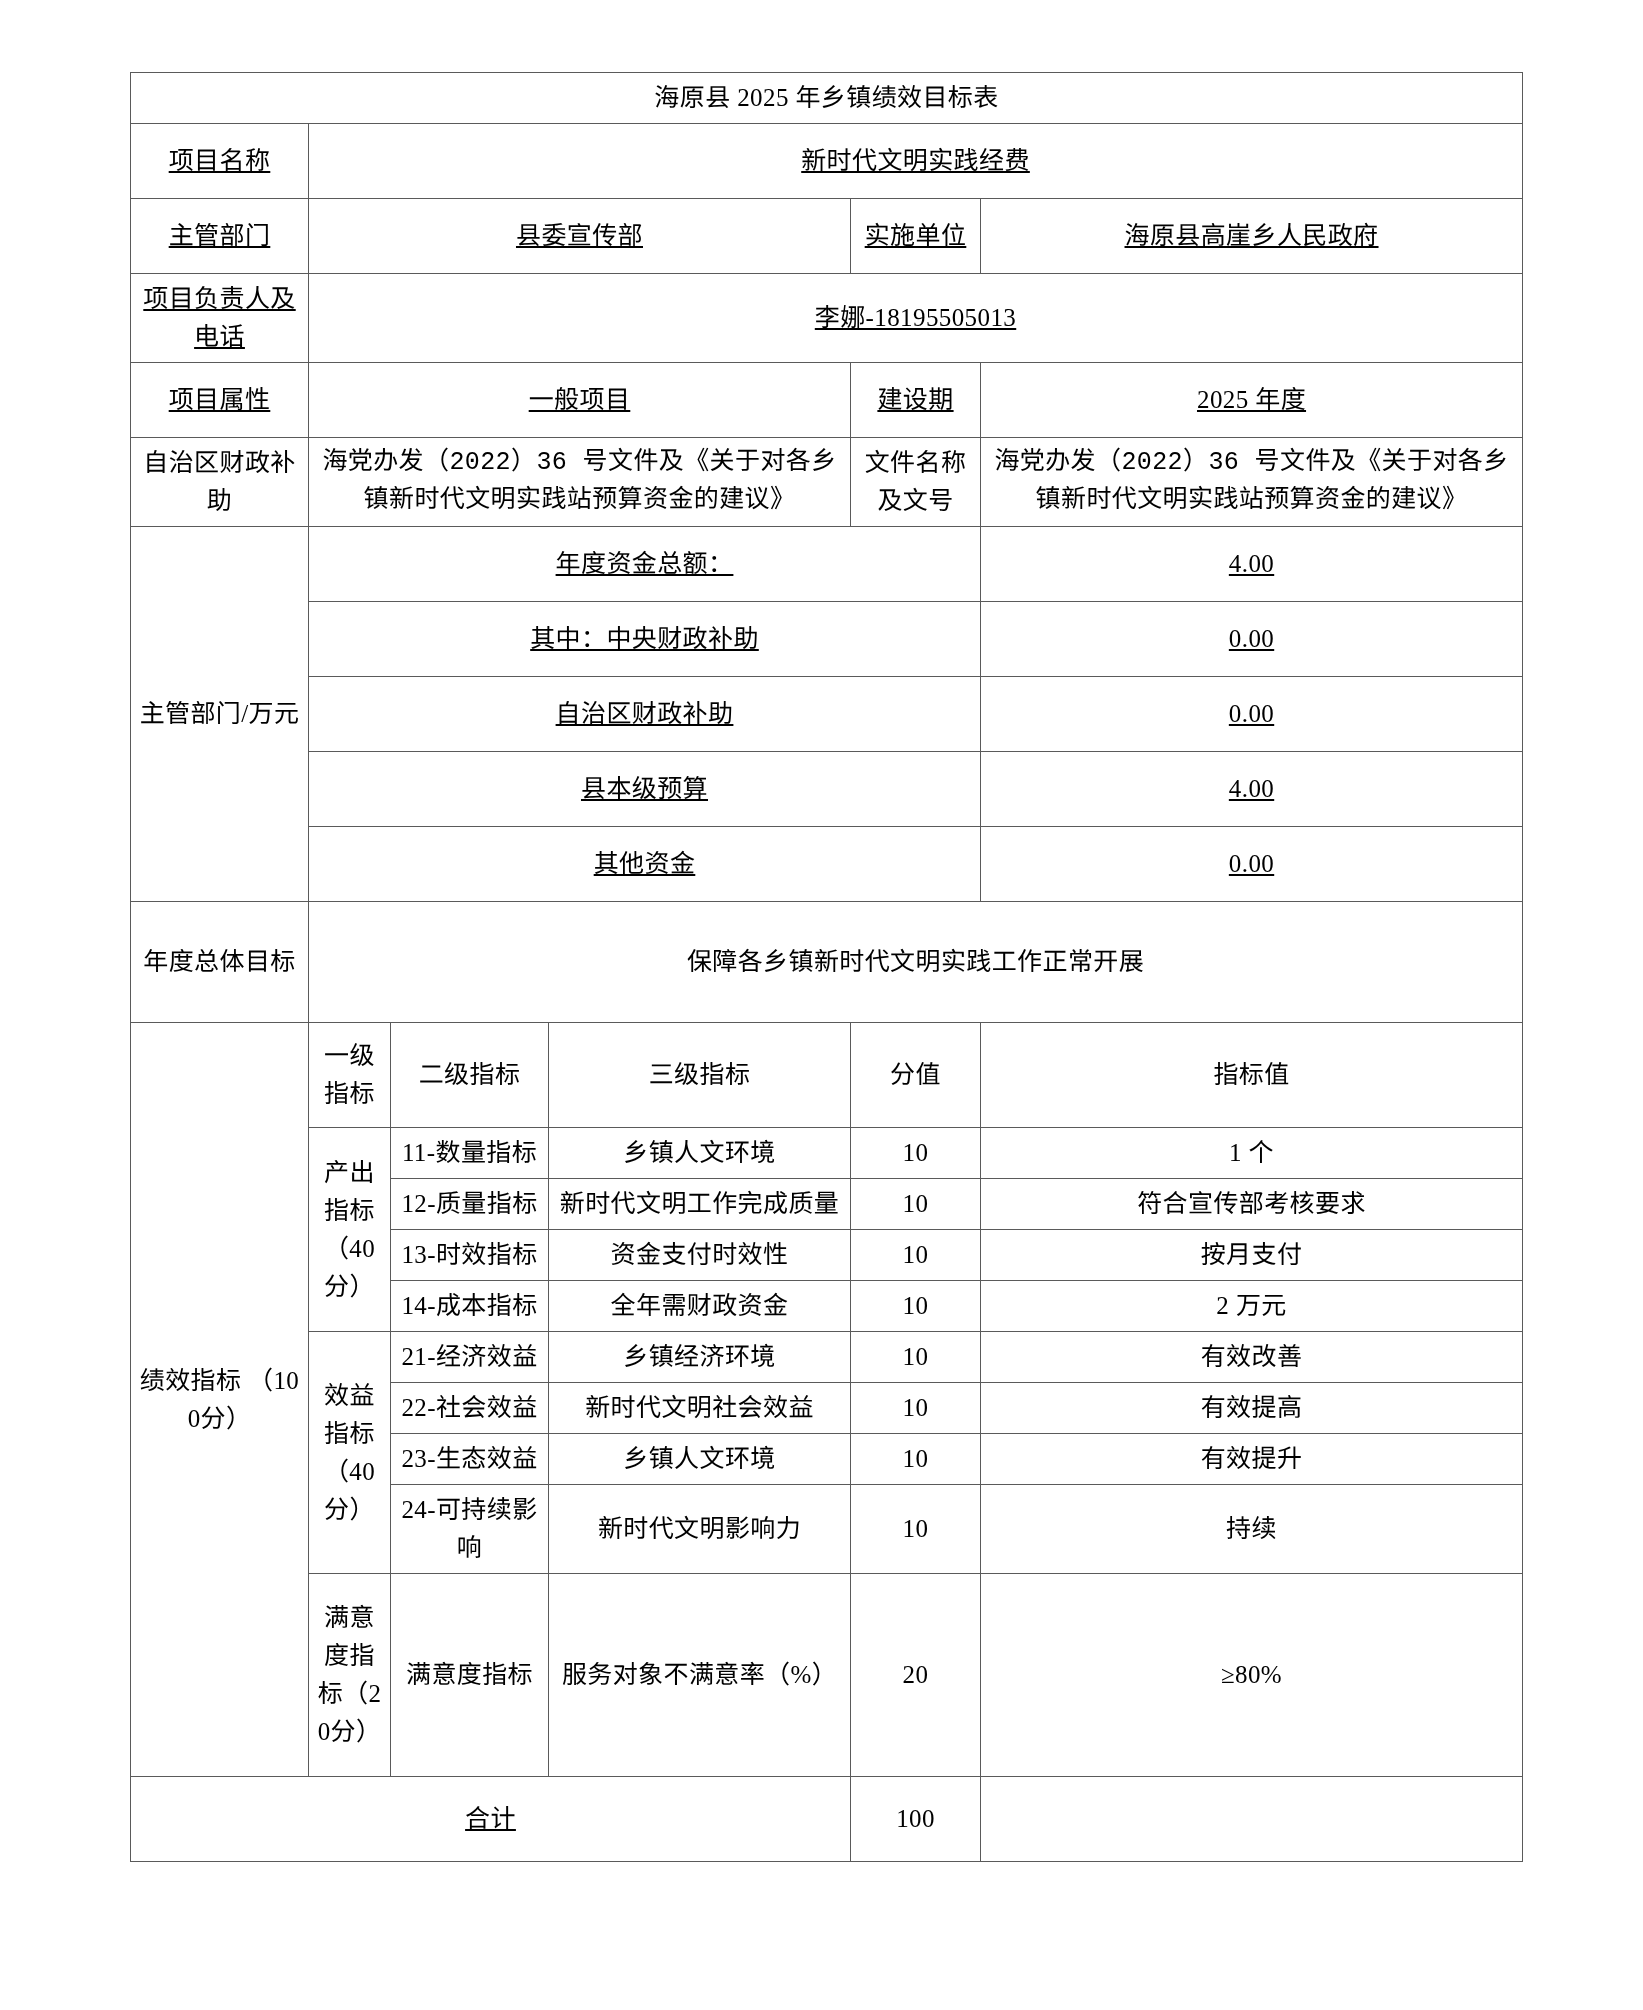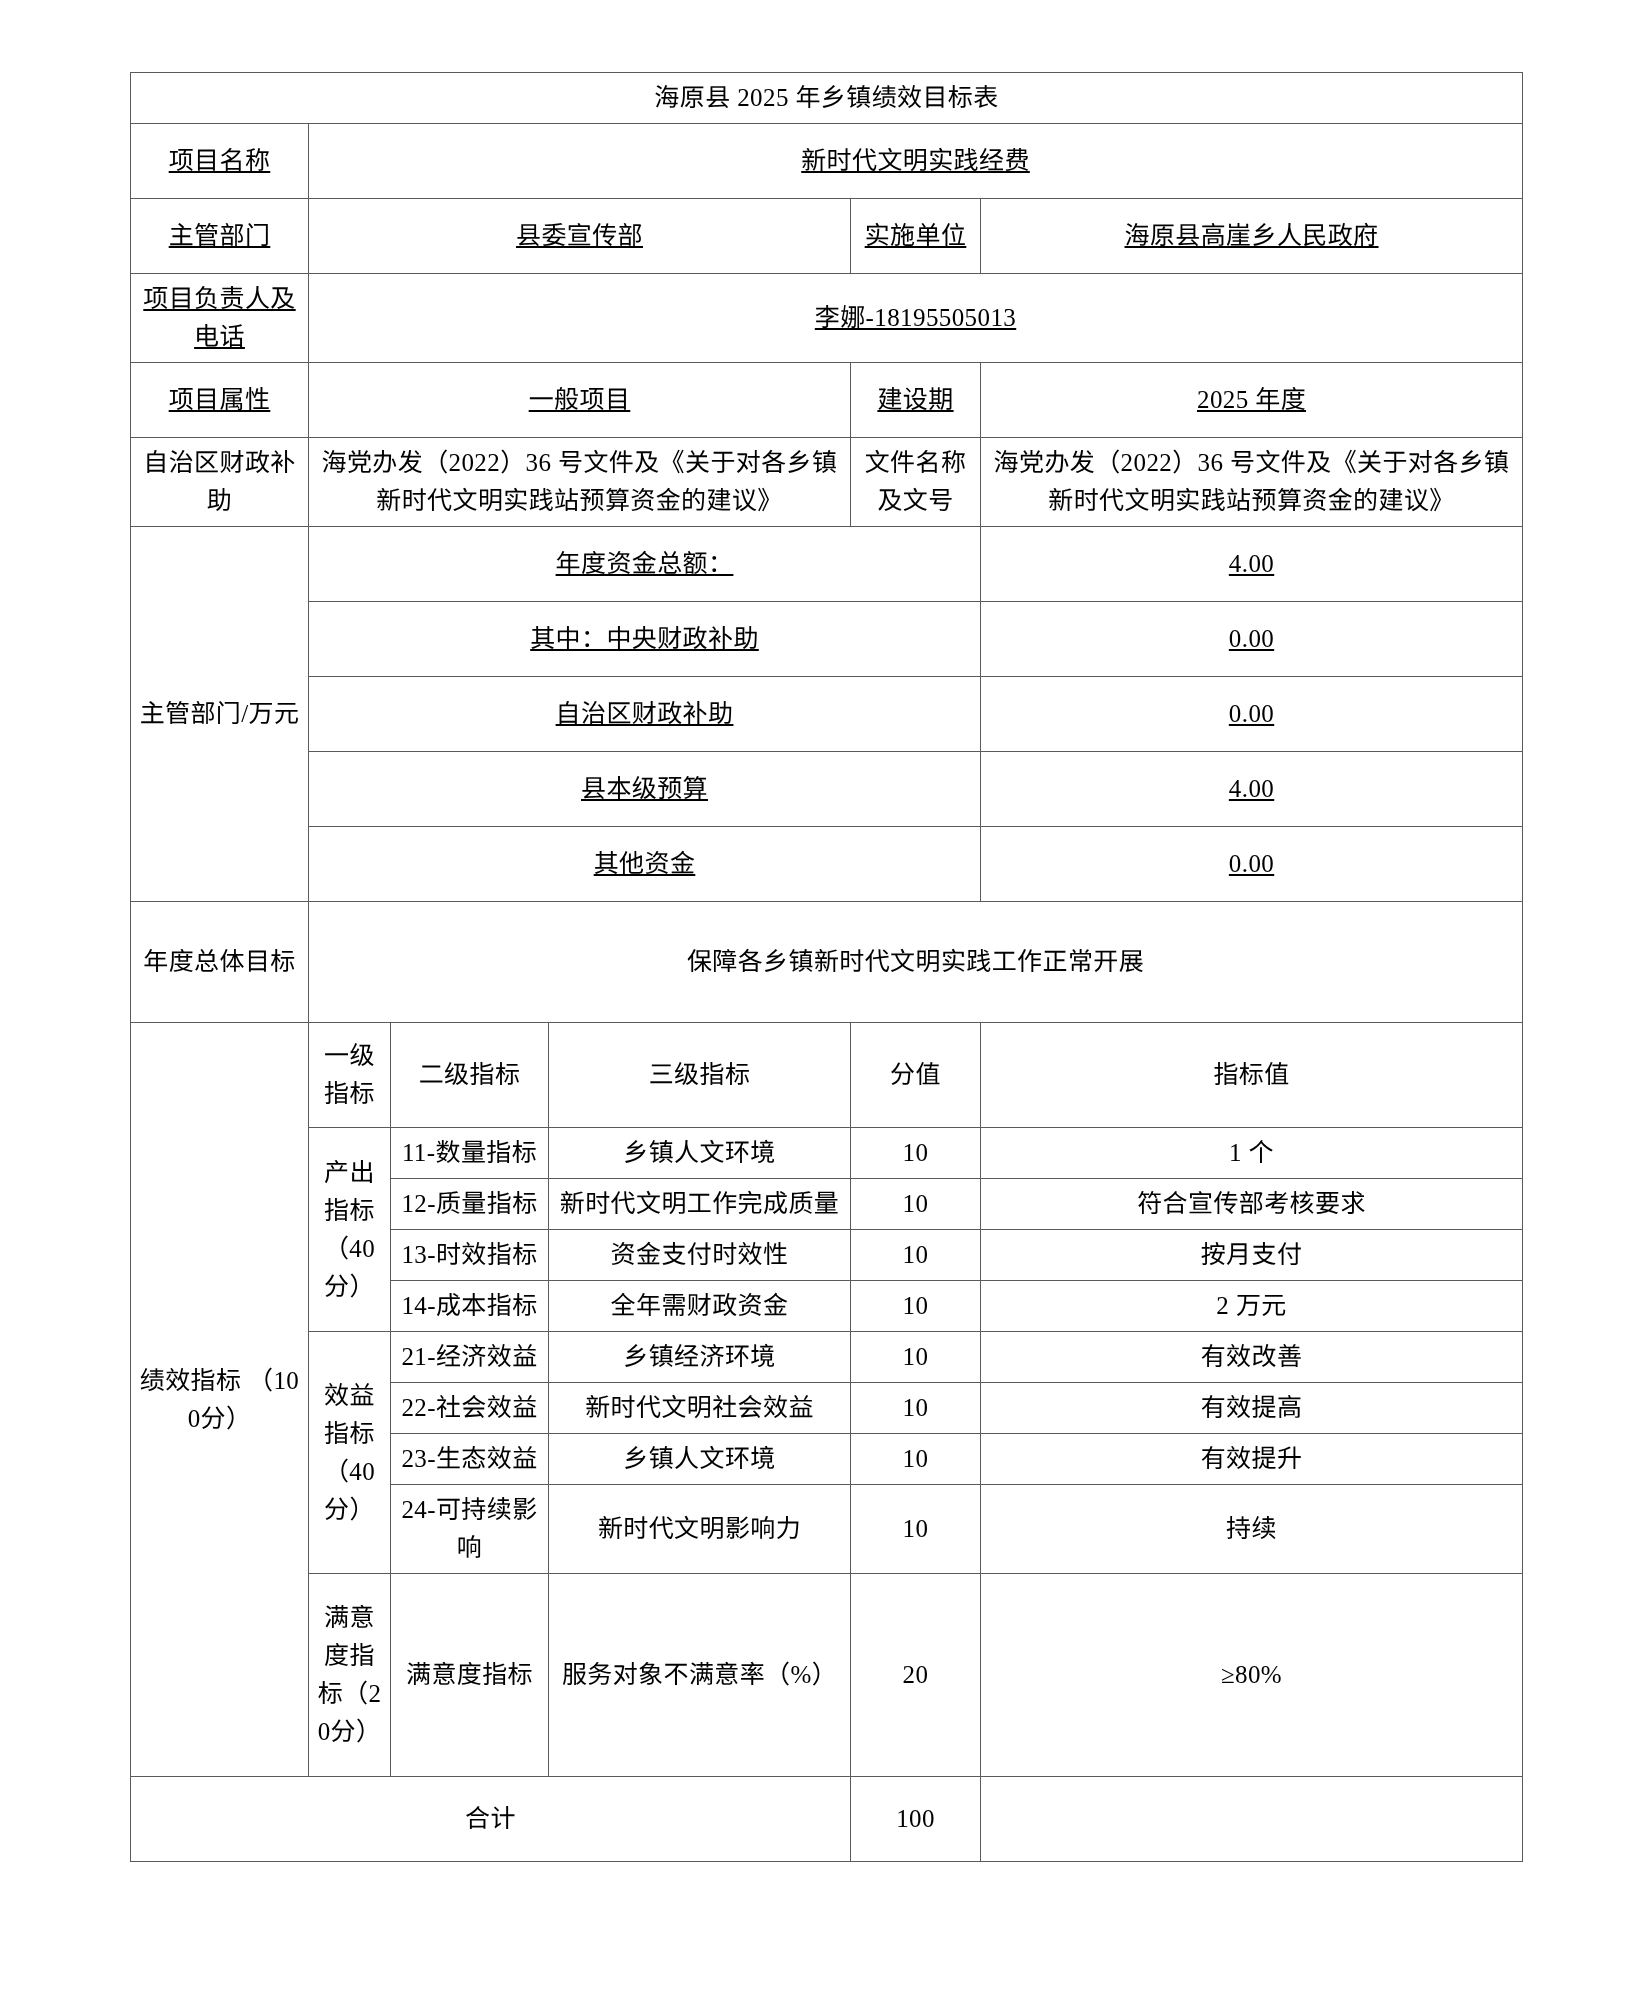"海党办发（2022）36 号文件及《关于对各乡镇新时代文明实践站预算资金的建议》" .pad-v { font-family: none -> Liberation Mono, monospace }
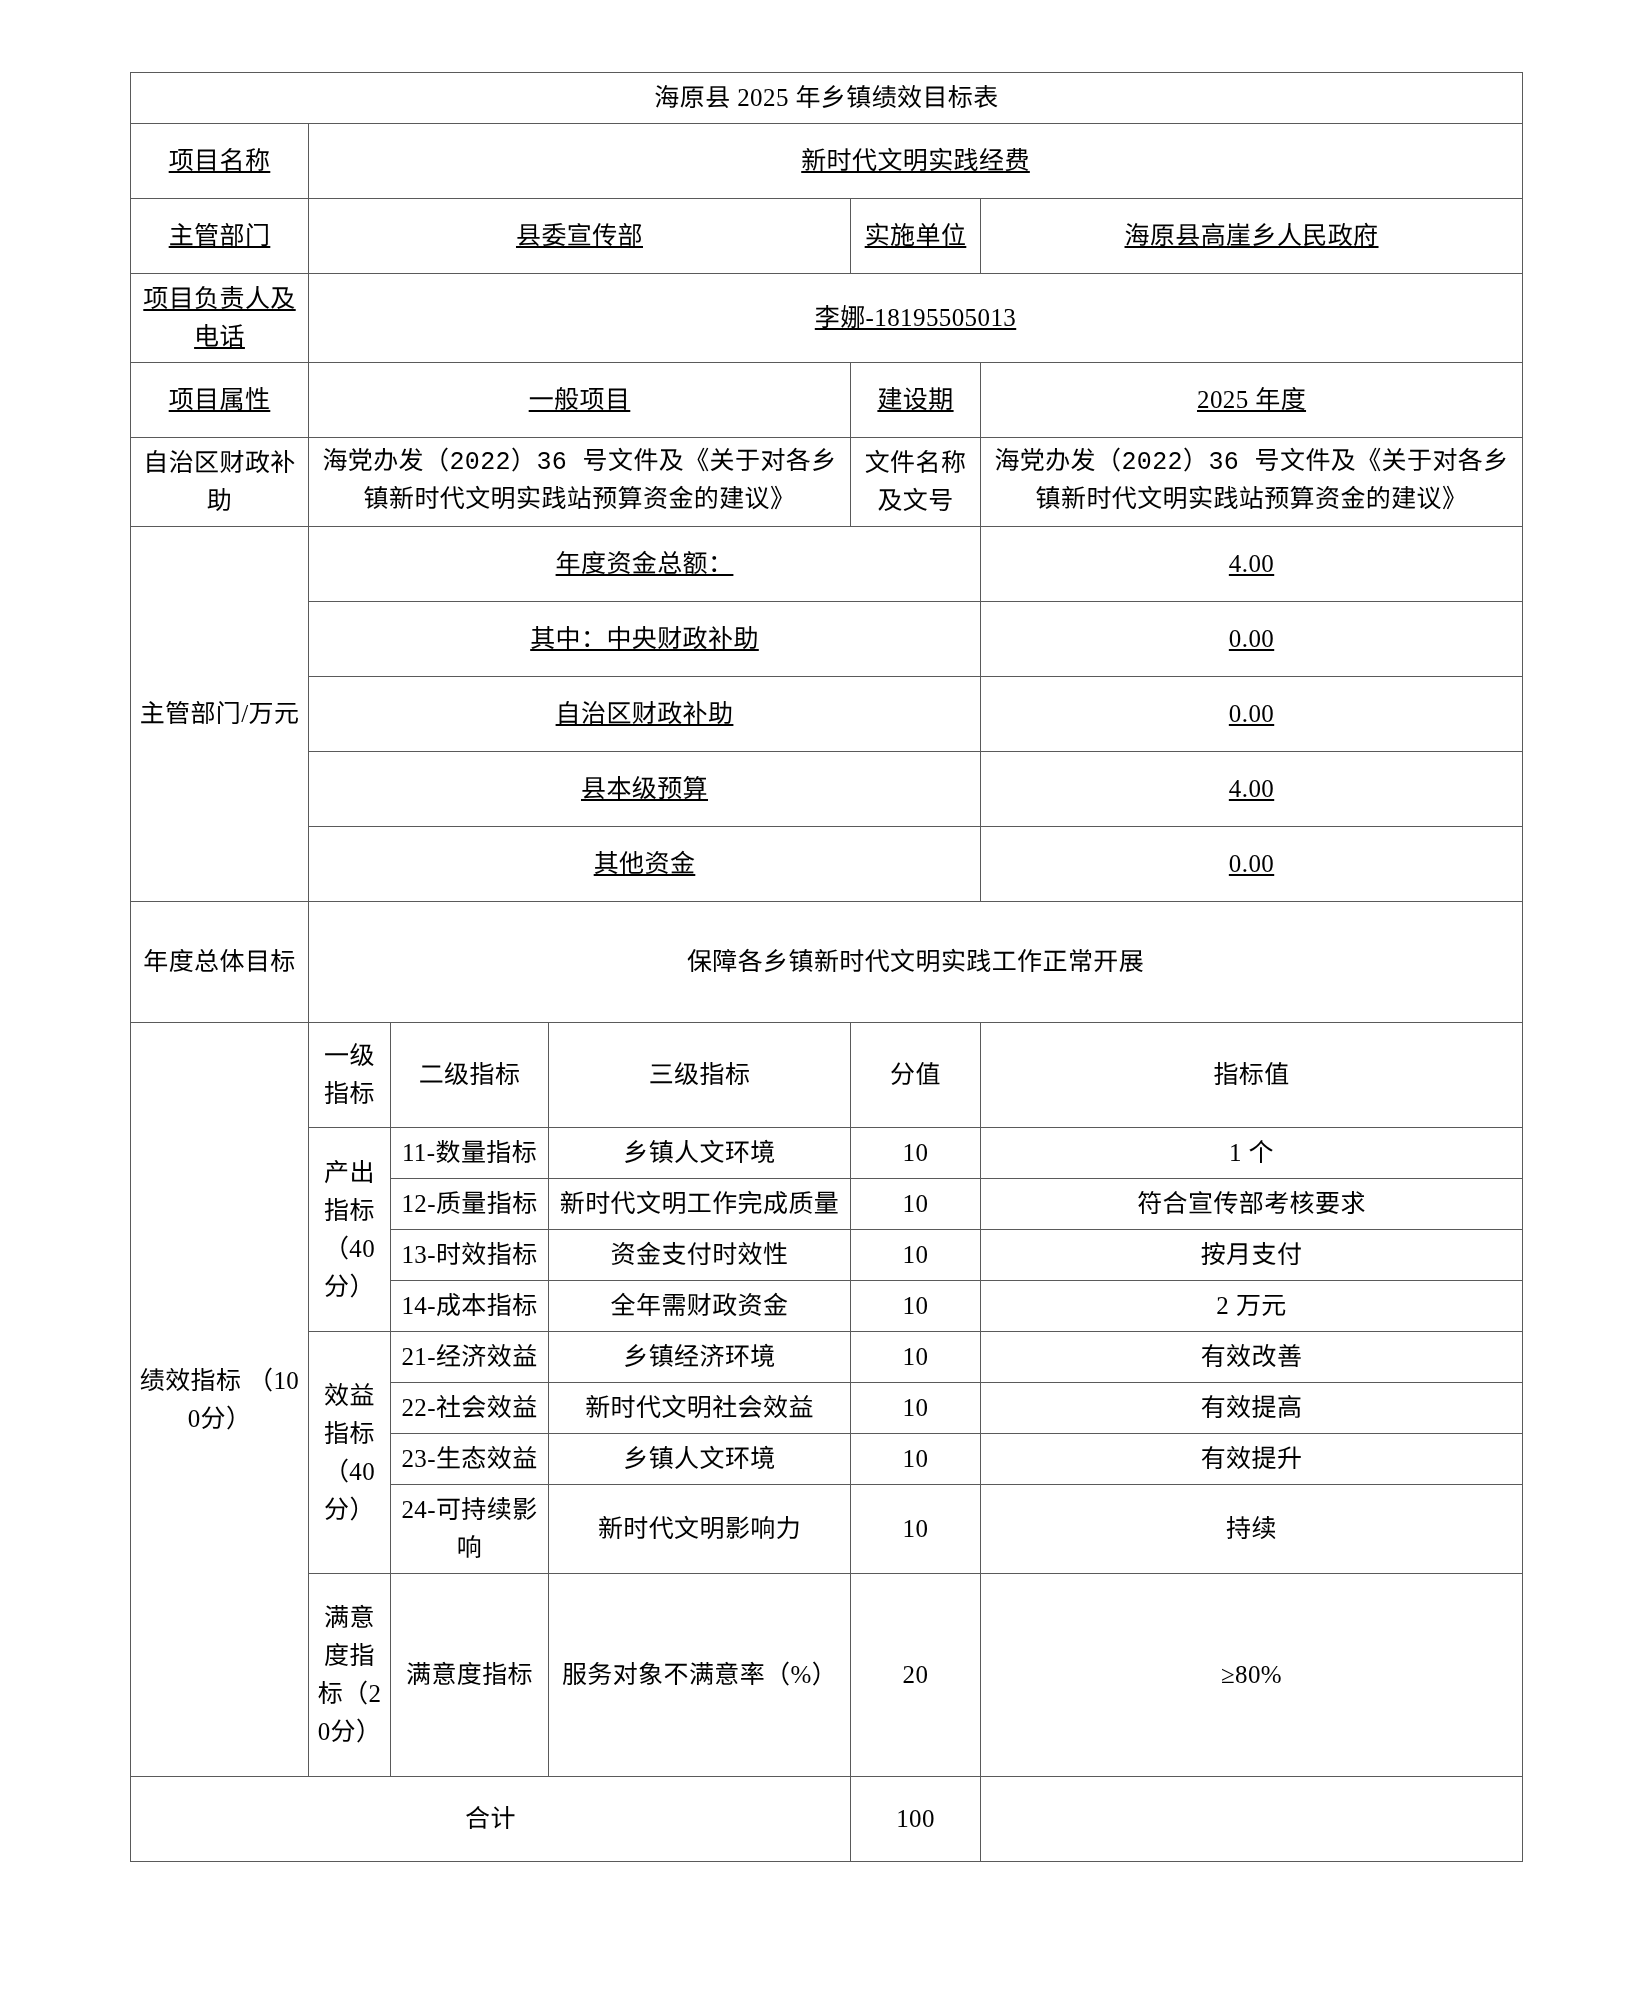"合计" td { text-decoration: none -> underline }
